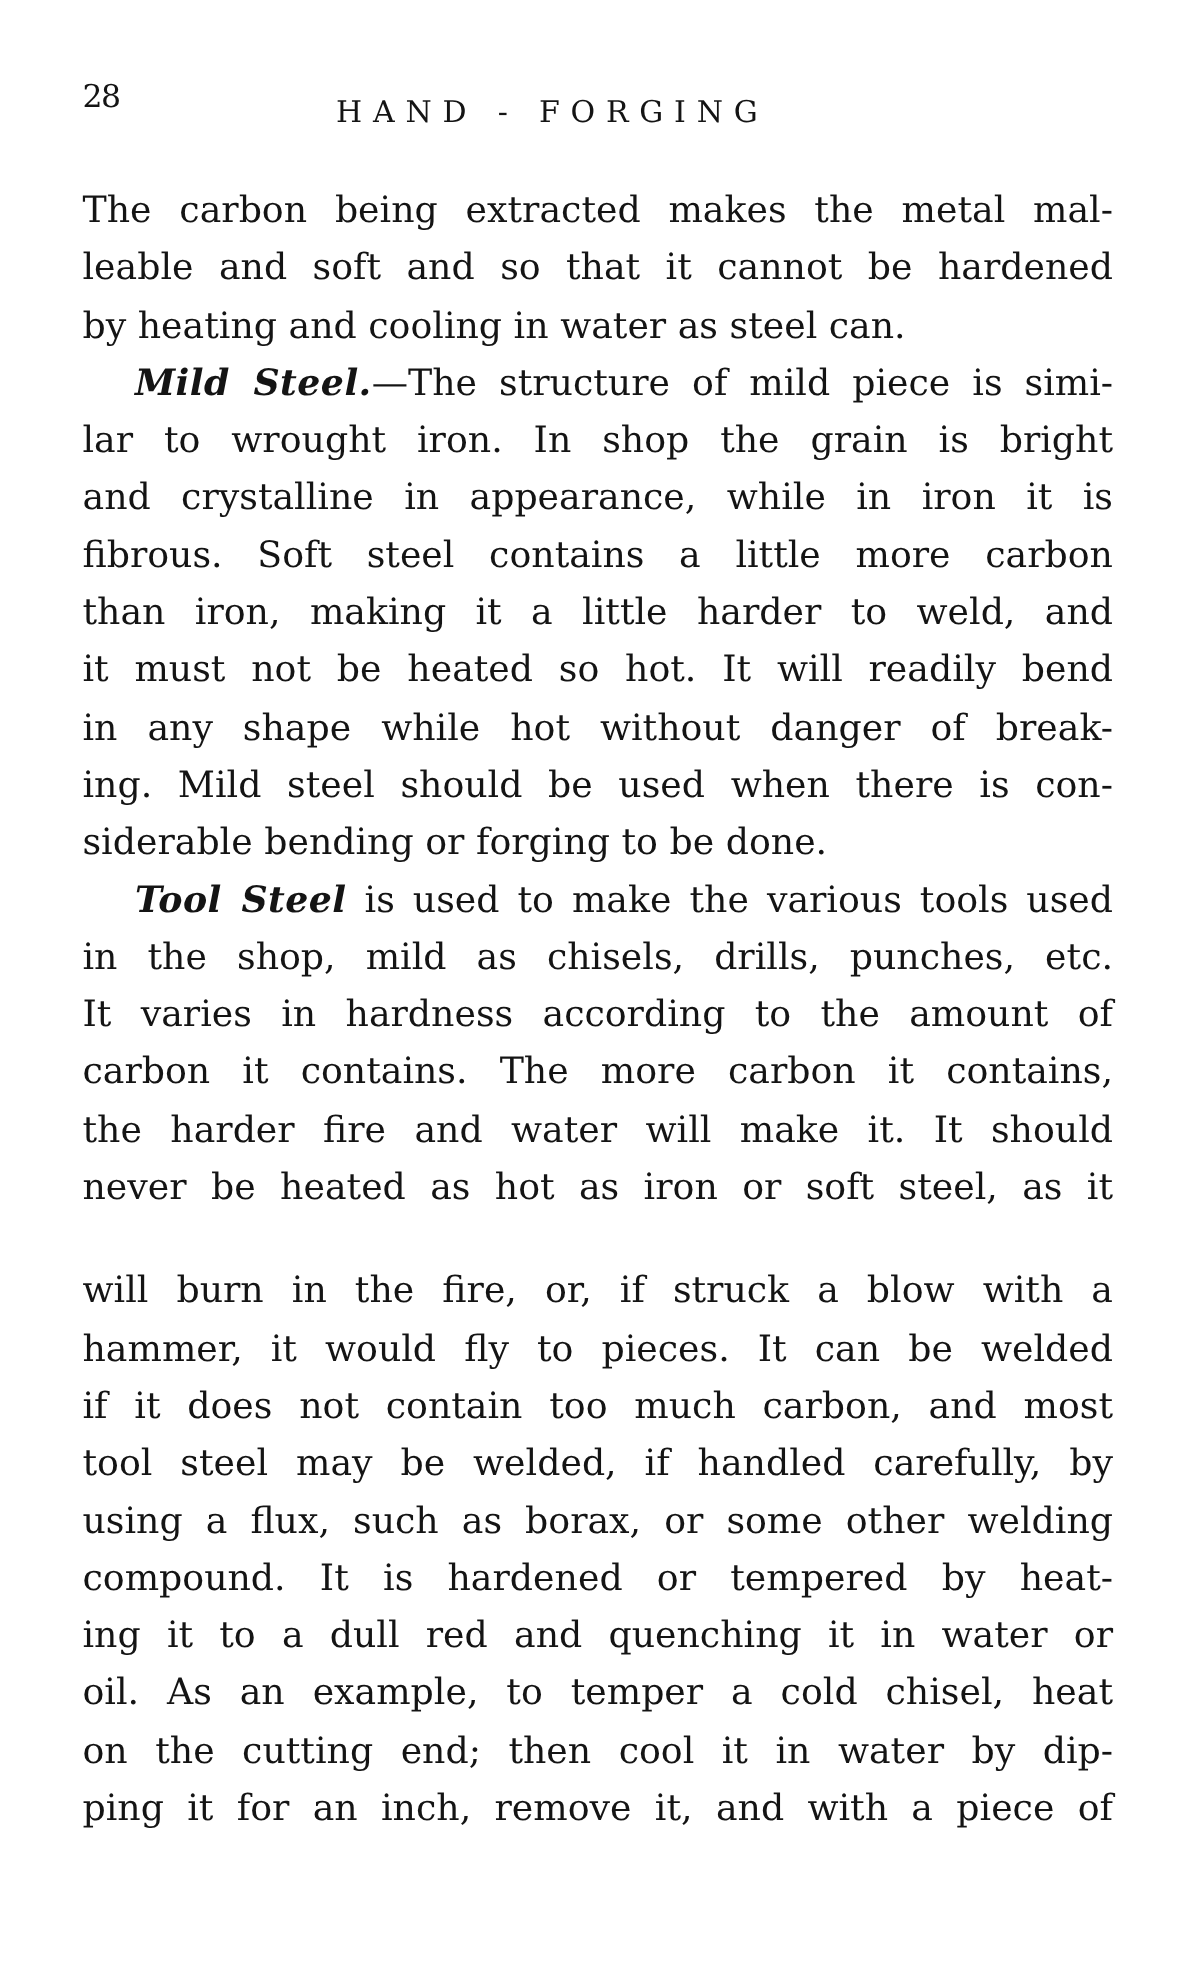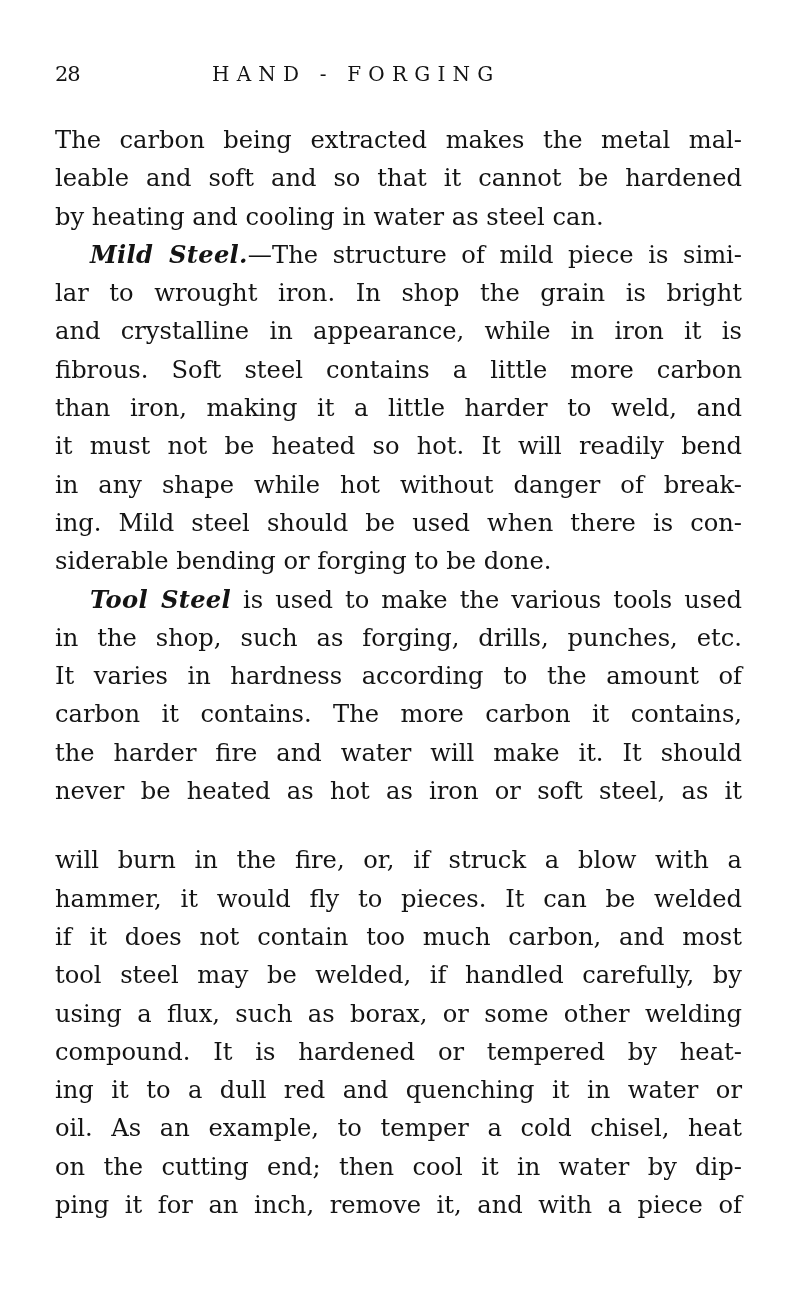"28" .page-number { top: 62px -> 52px }
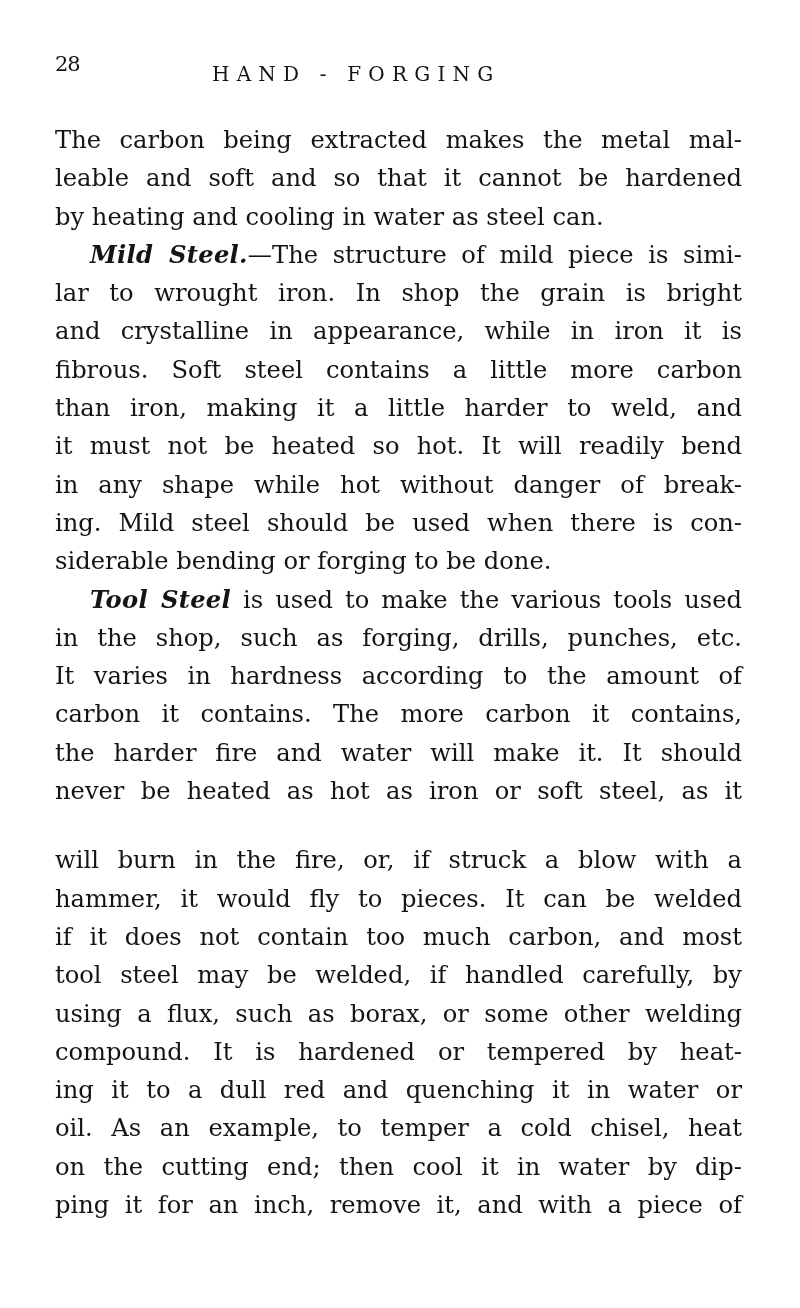"HAND - FORGING" .running-head { left: 212px -> 224px }
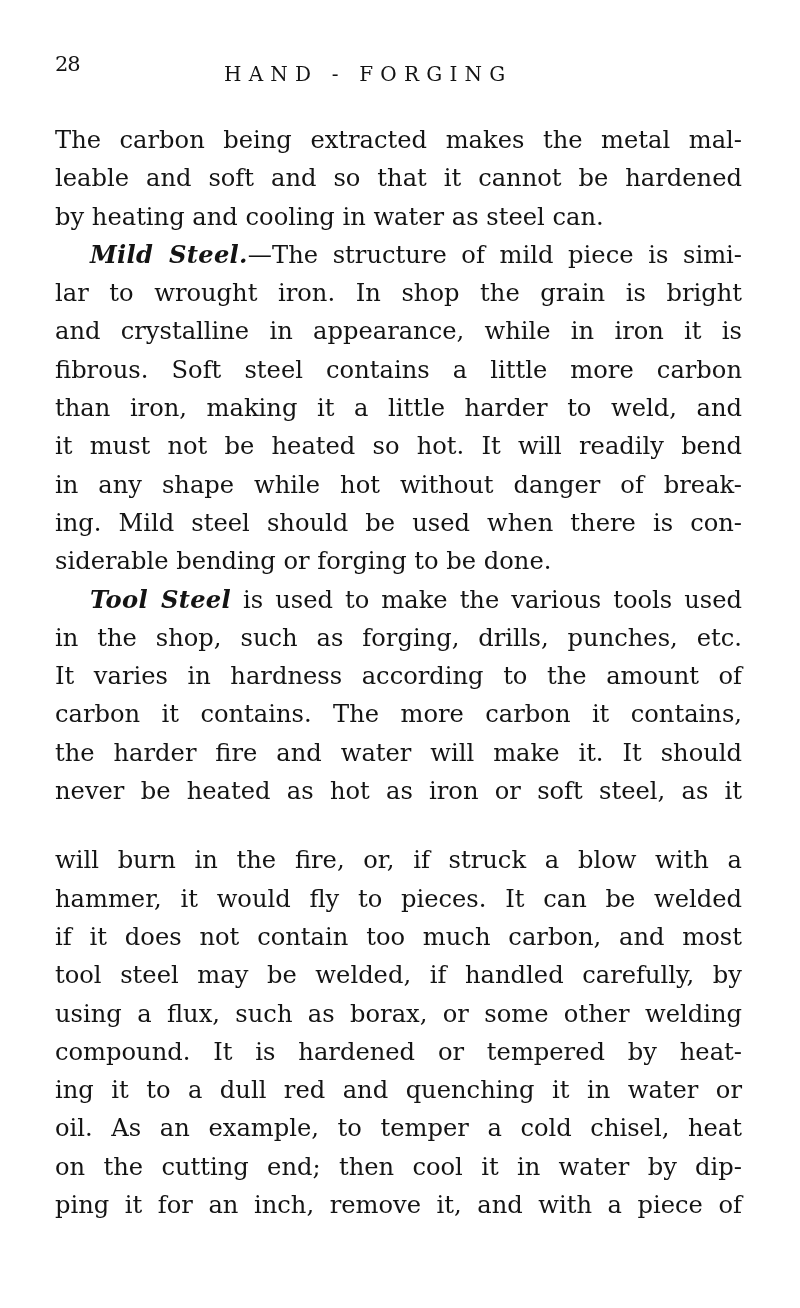"in the shop, such as" span { text: such as forging -> mild as chisels }
